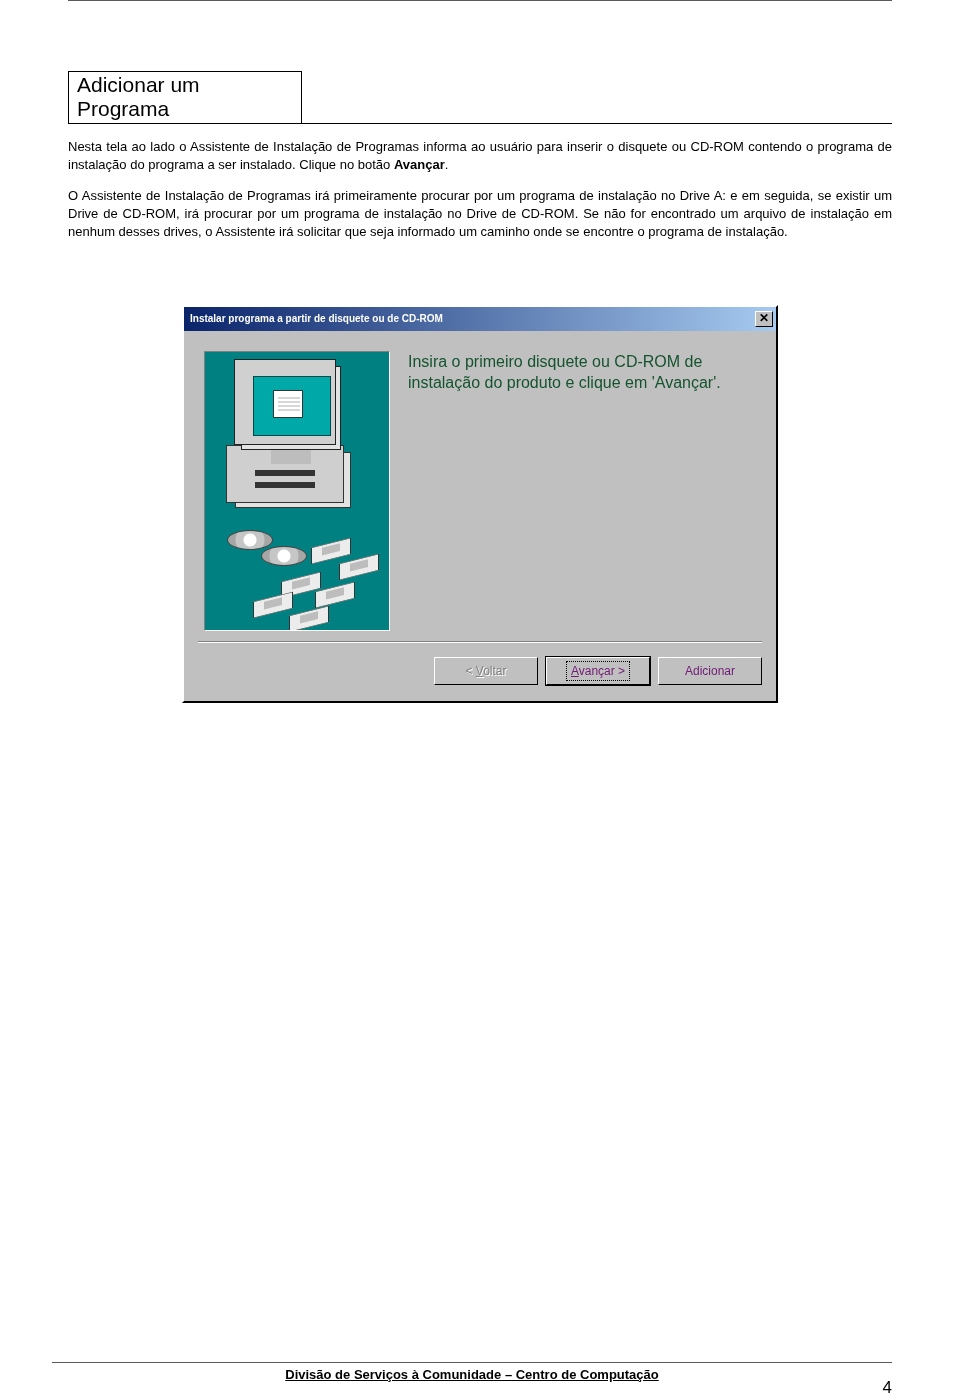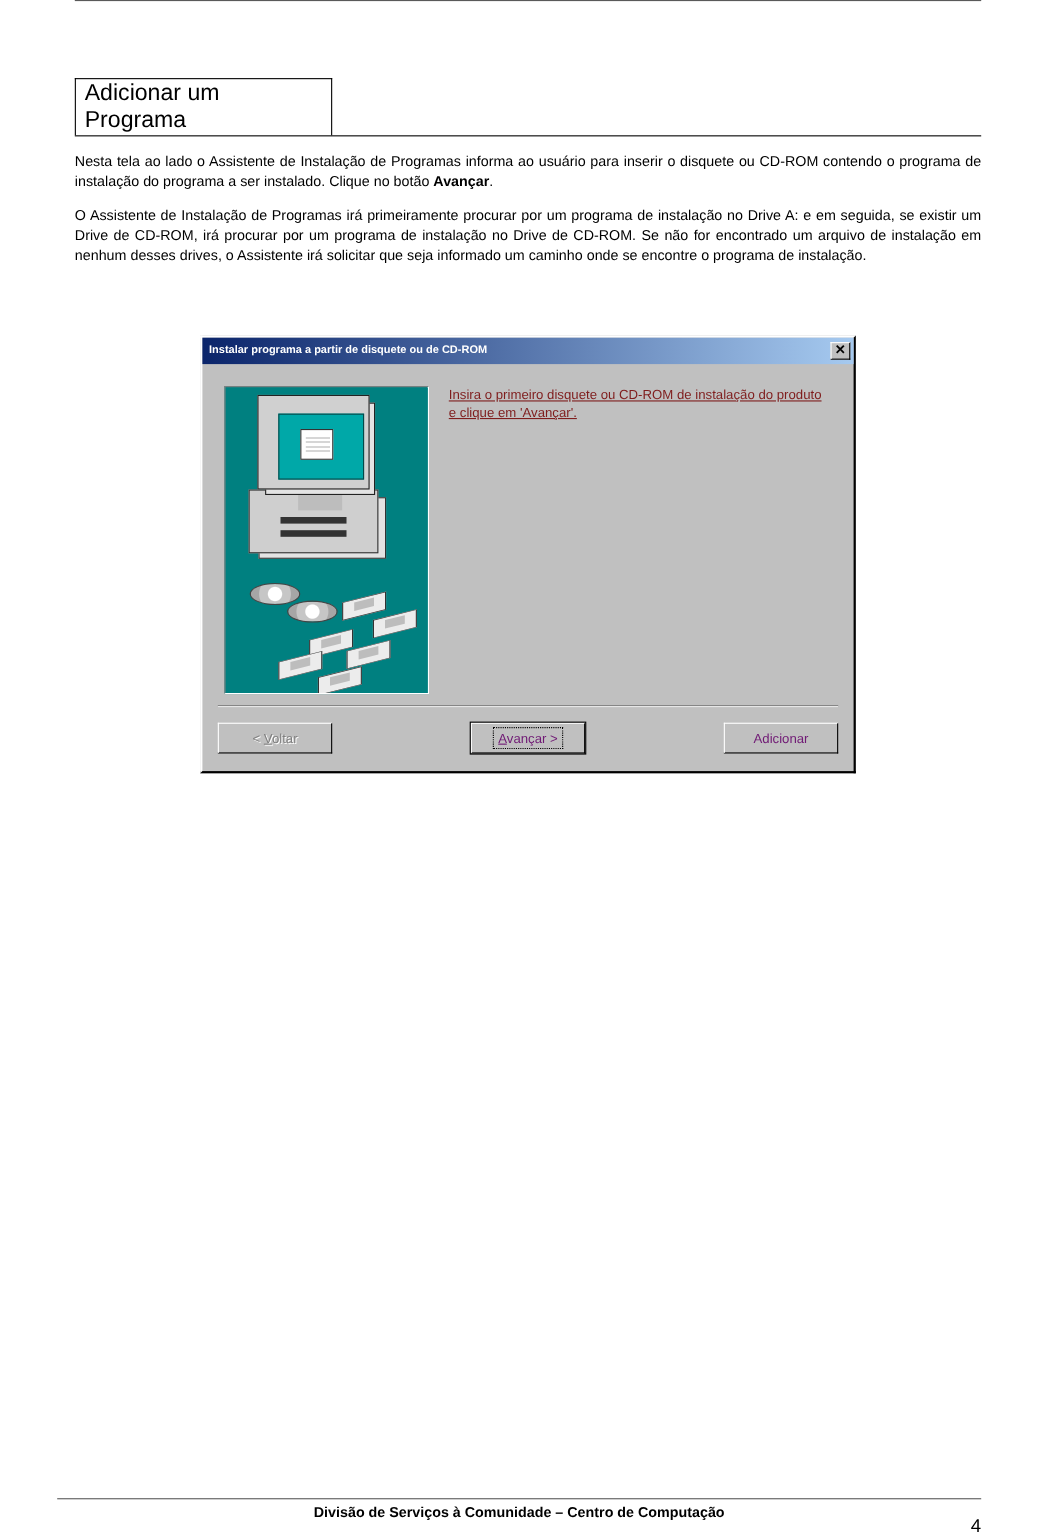"Insira o primeiro disquete ou" .win-text { color: #7f1d1d -> #14532d; font-size: 12px -> 16px; text-decoration: underline -> none }
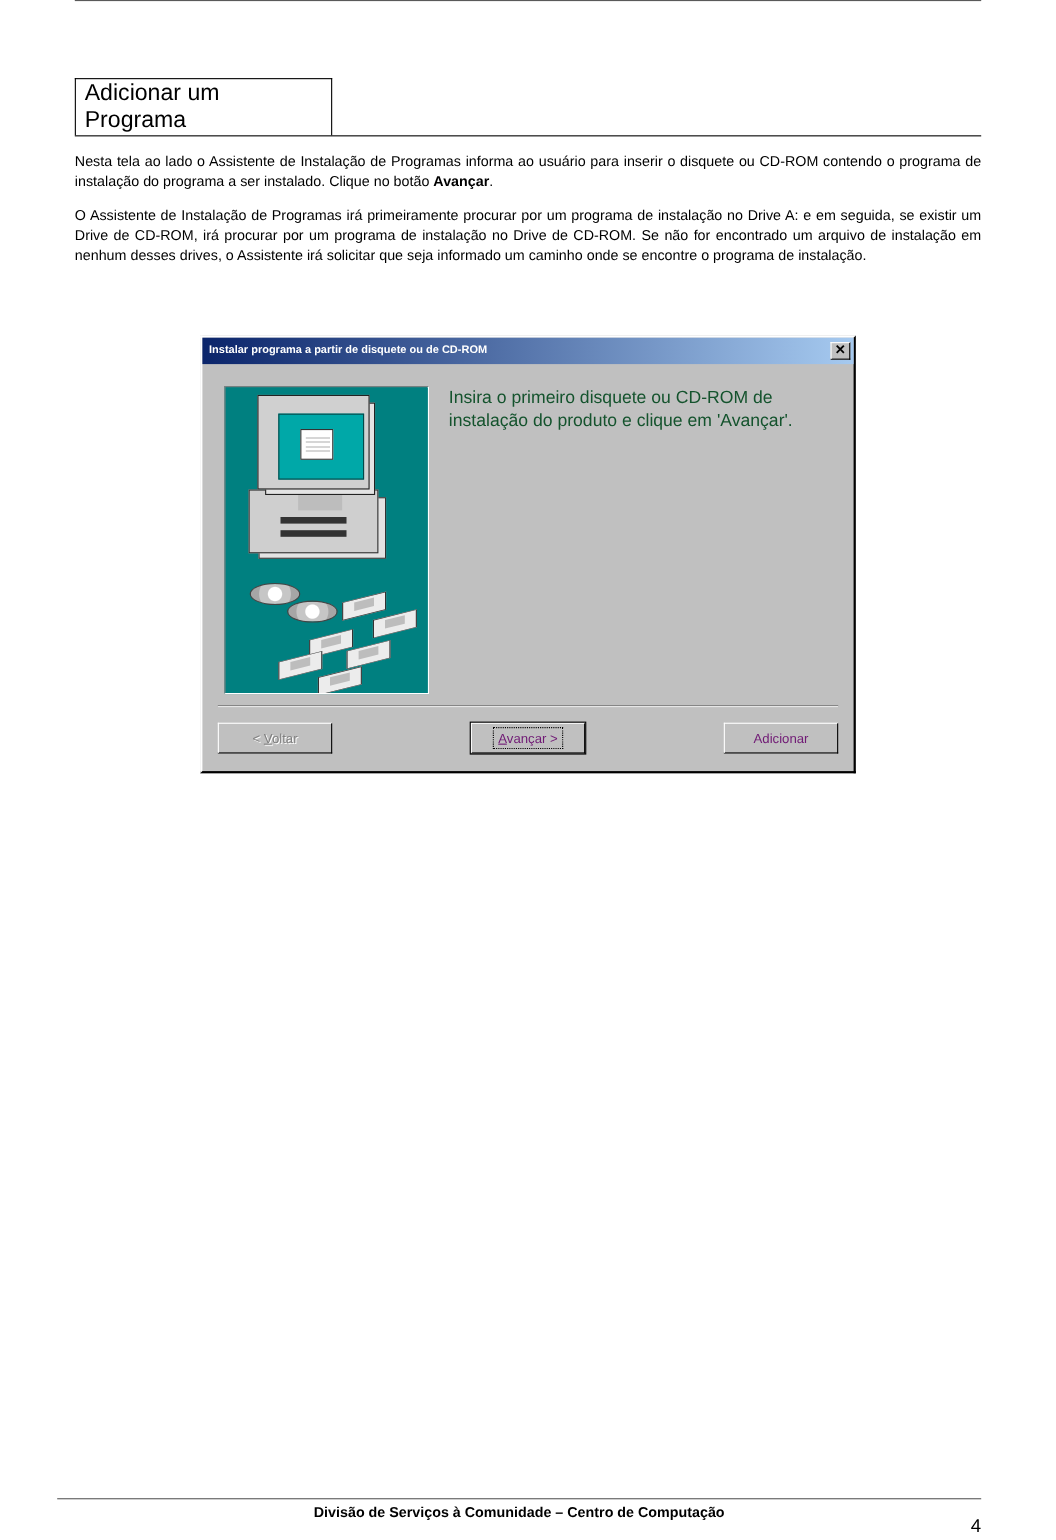"< Voltar" .win-btnrow { justify-content: space-between -> flex-end }
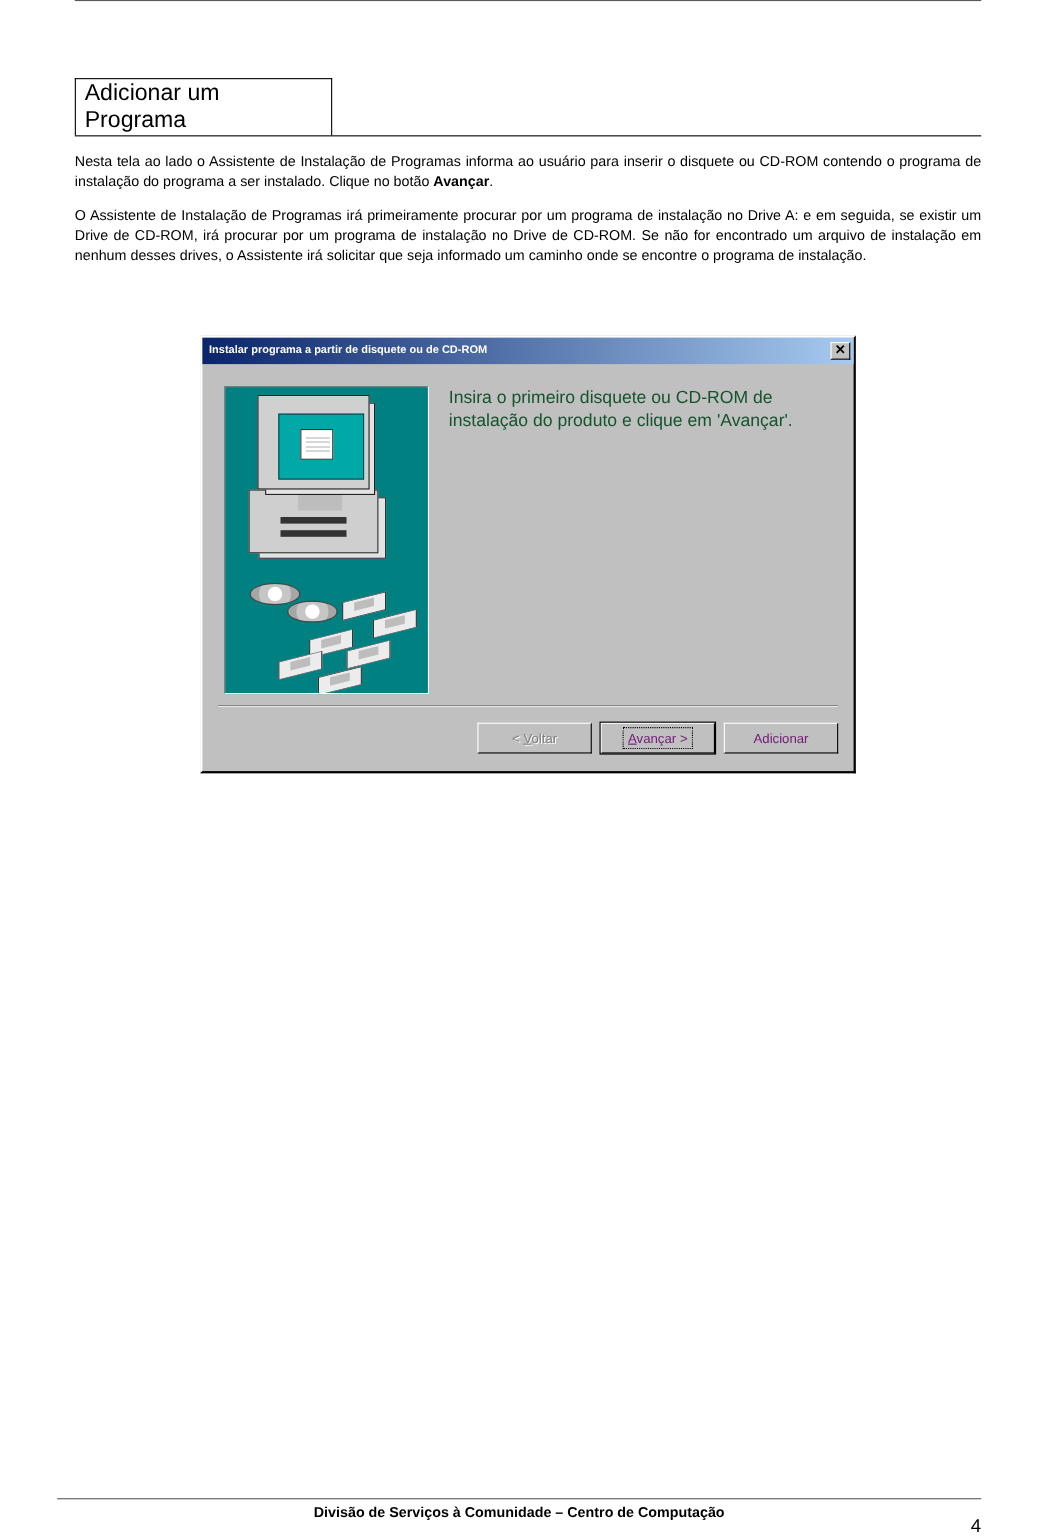"Divisão de Serviços à Comunidade" .footer-area { text-decoration: none -> underline }
